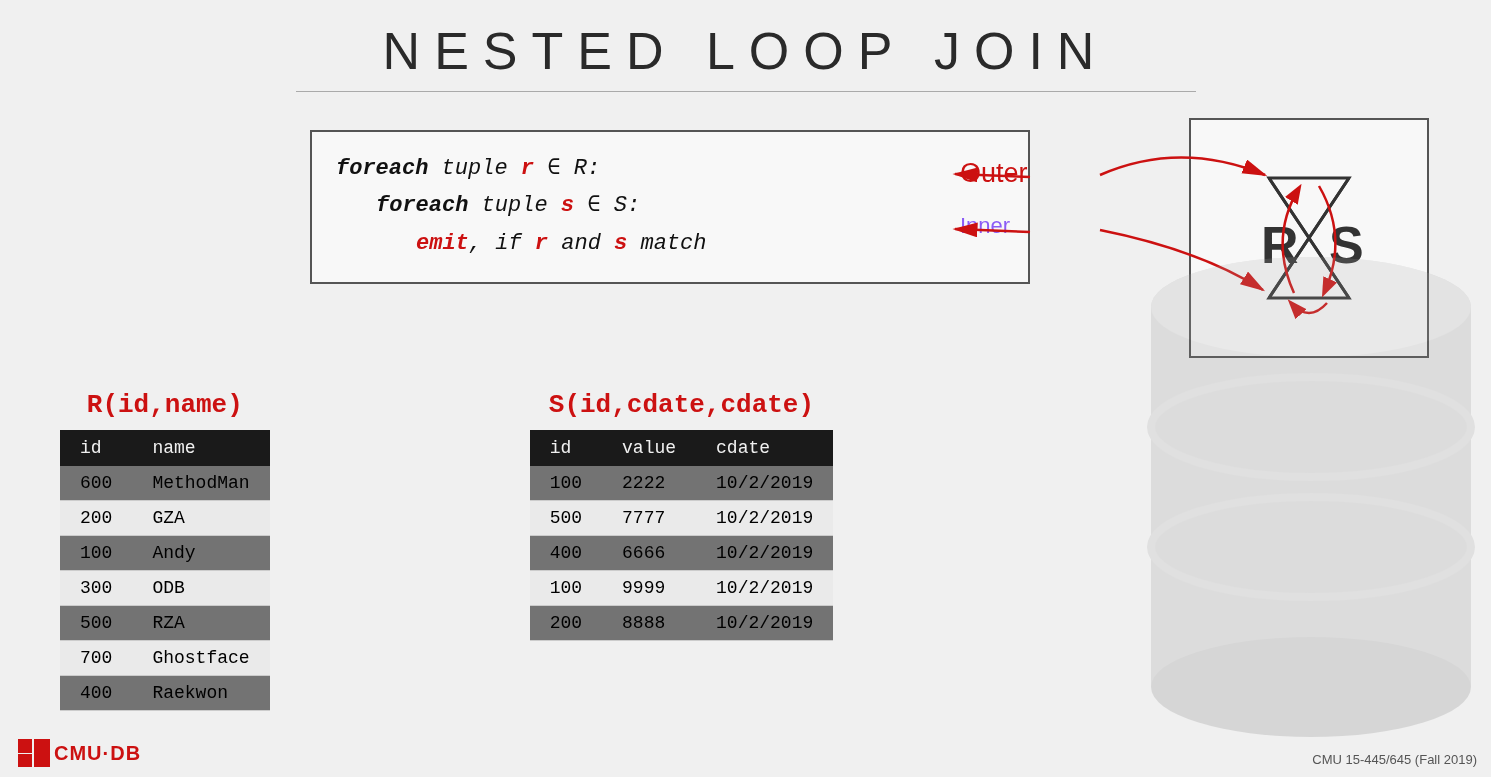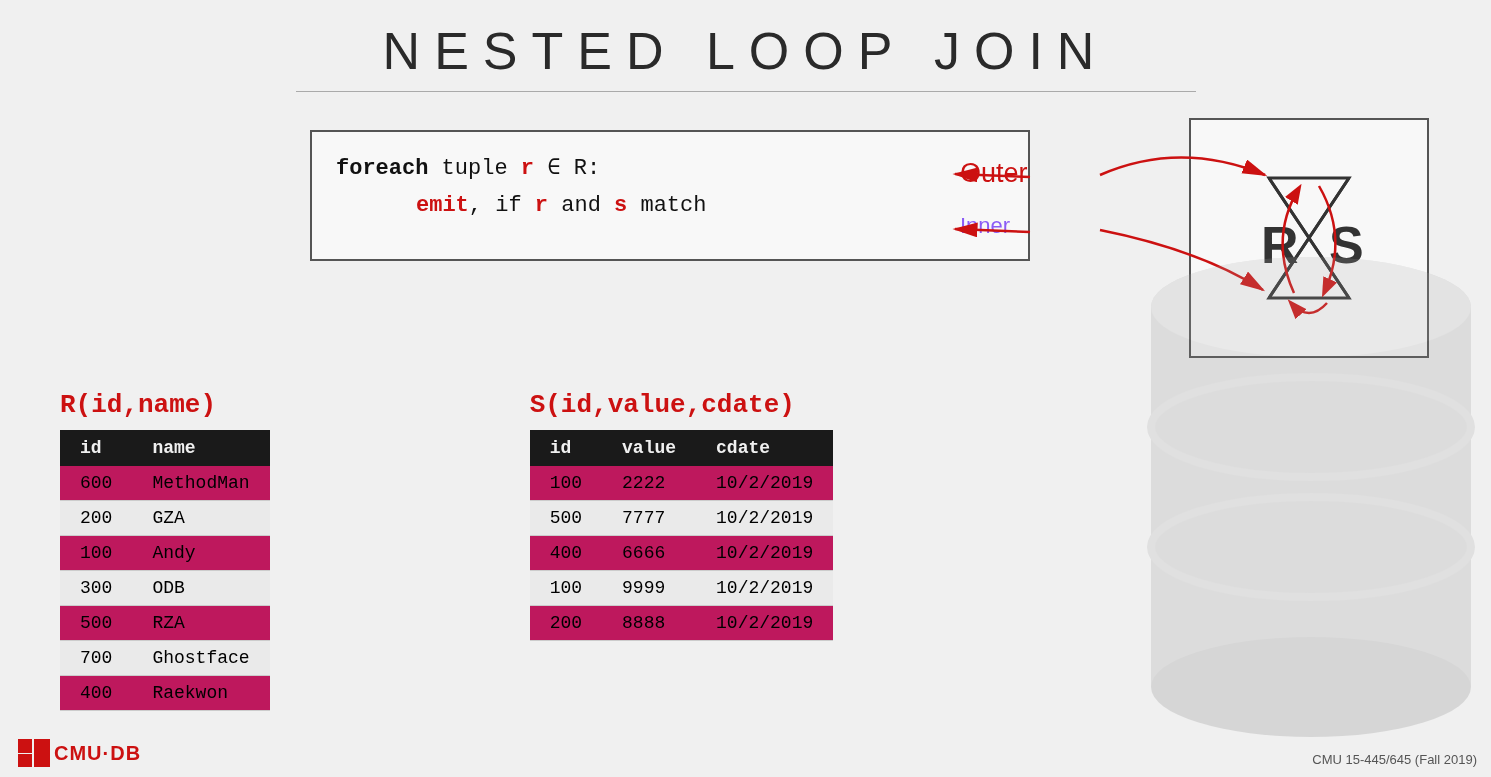"foreach tuple r ∈ R:" .code-box { font-style: none -> italic; padding: 18px 24px 34px 24px -> 18px 24px 20px 24px }
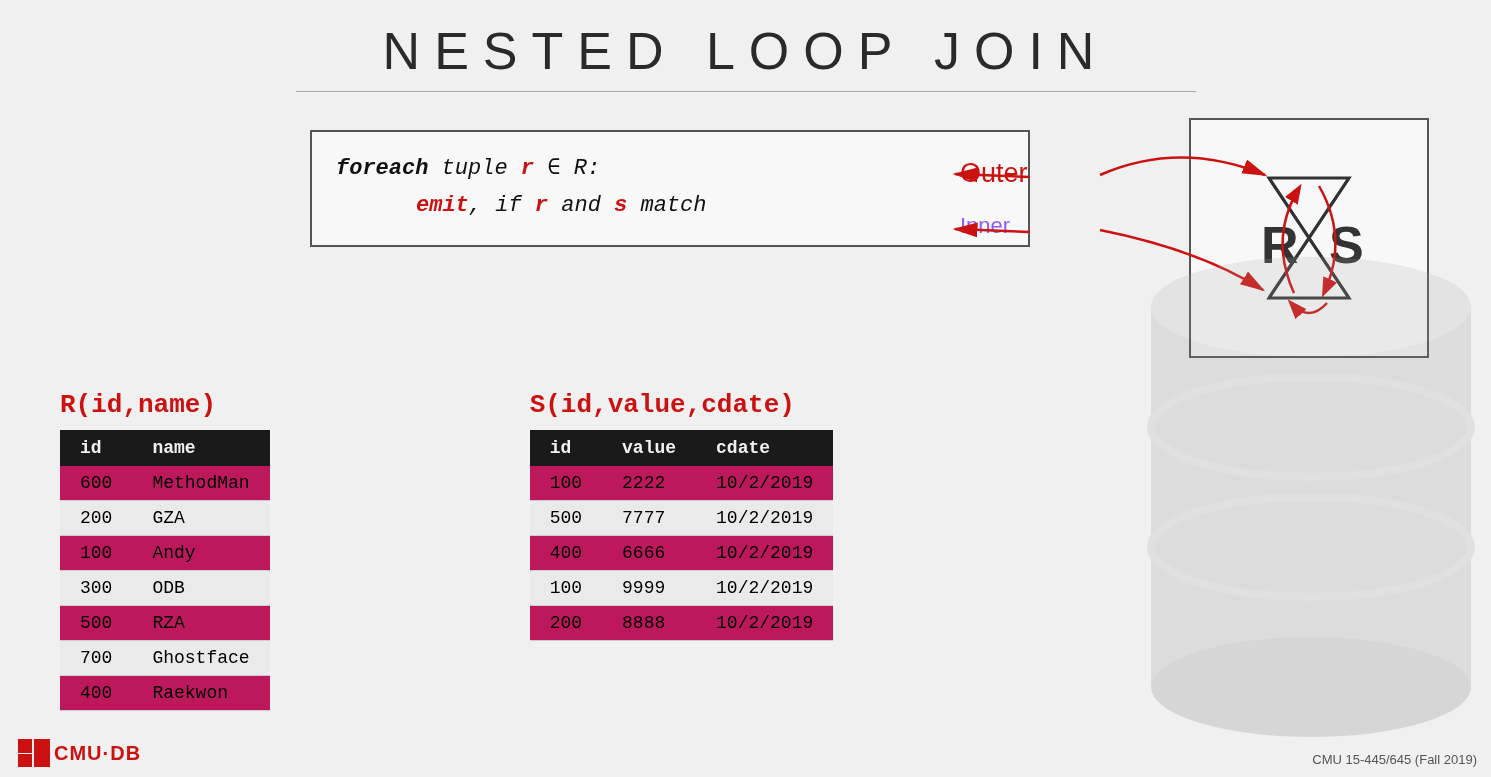"foreach tuple s ∈ S:" div { html: none -> <div> <span>foreach</span><span> tuple </span><span>s</span><span> ∈ S:</span> </div> }
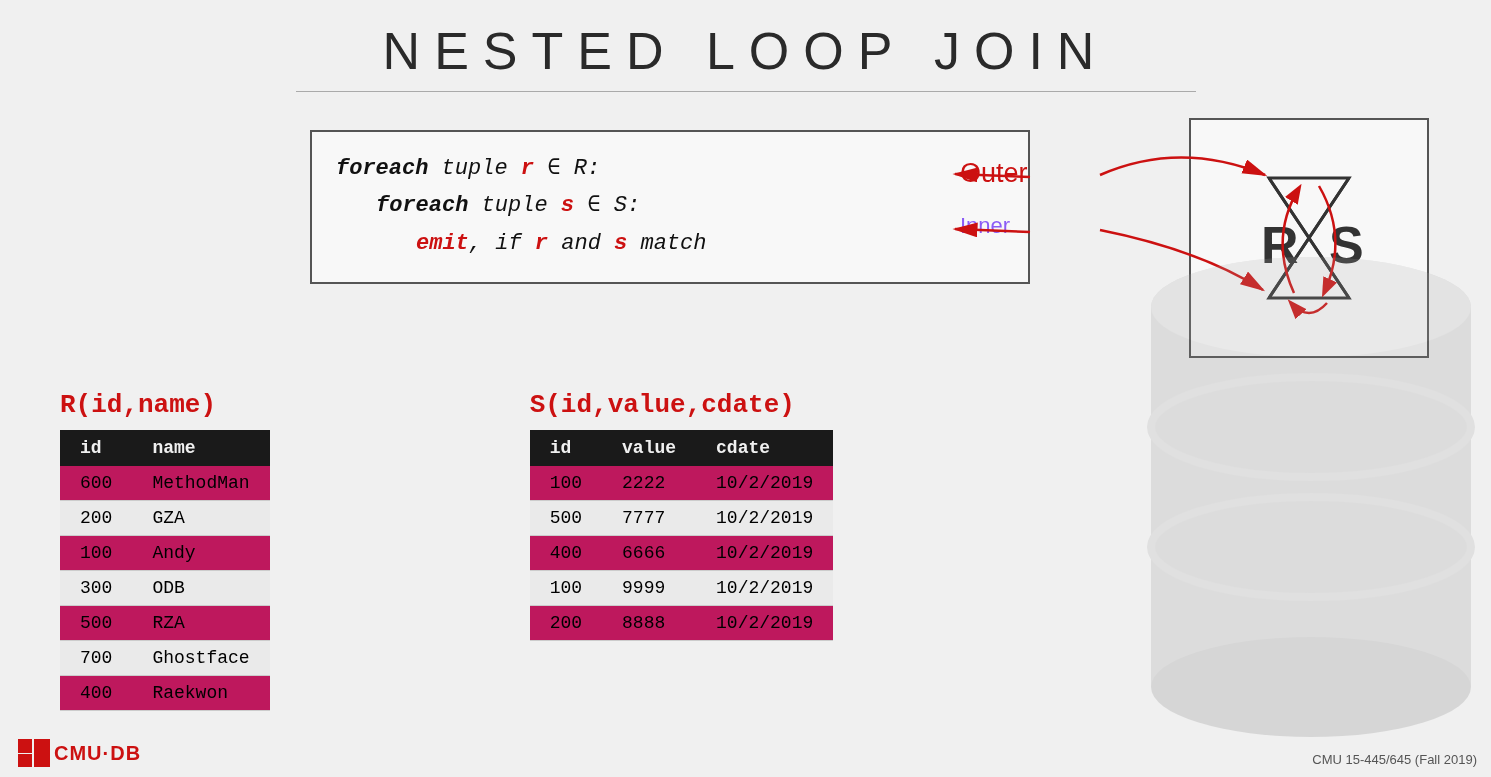"R(id,name)" .table-group { align-items: none -> center }
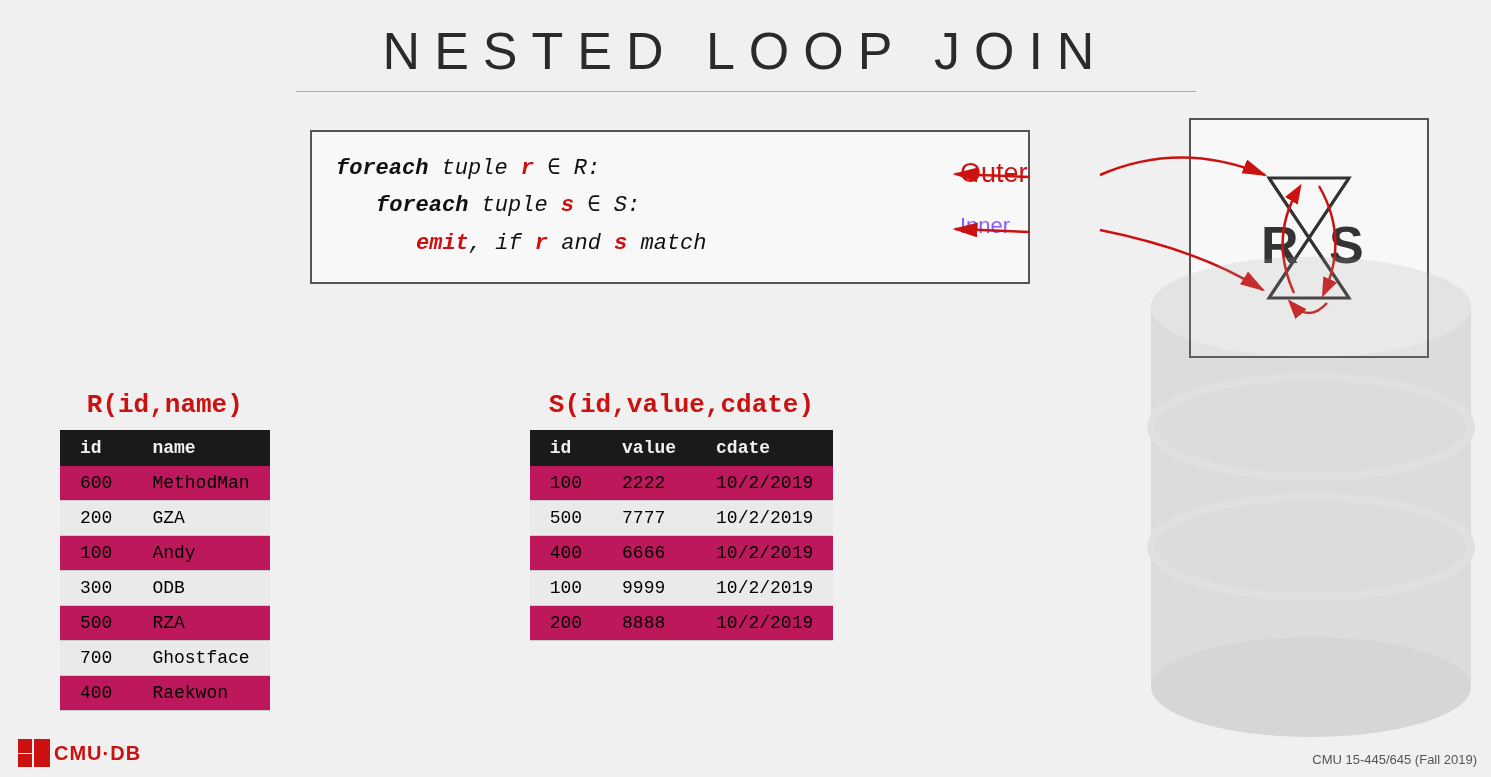"S(id,value,cdate)" div.table-title { text: id,value,cdate -> id,cdate,cdate }
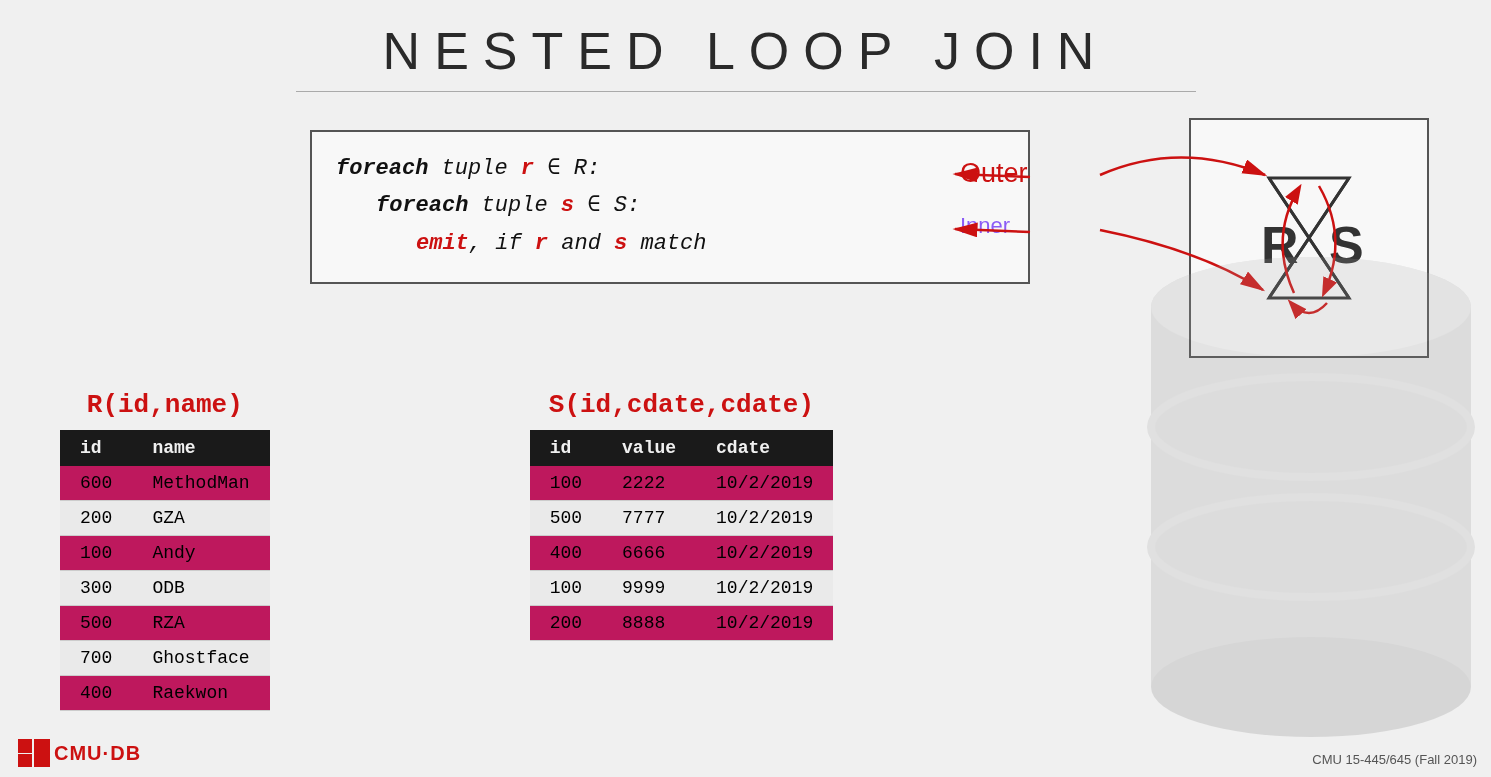"id" table thead th { font-weight: bold -> normal }
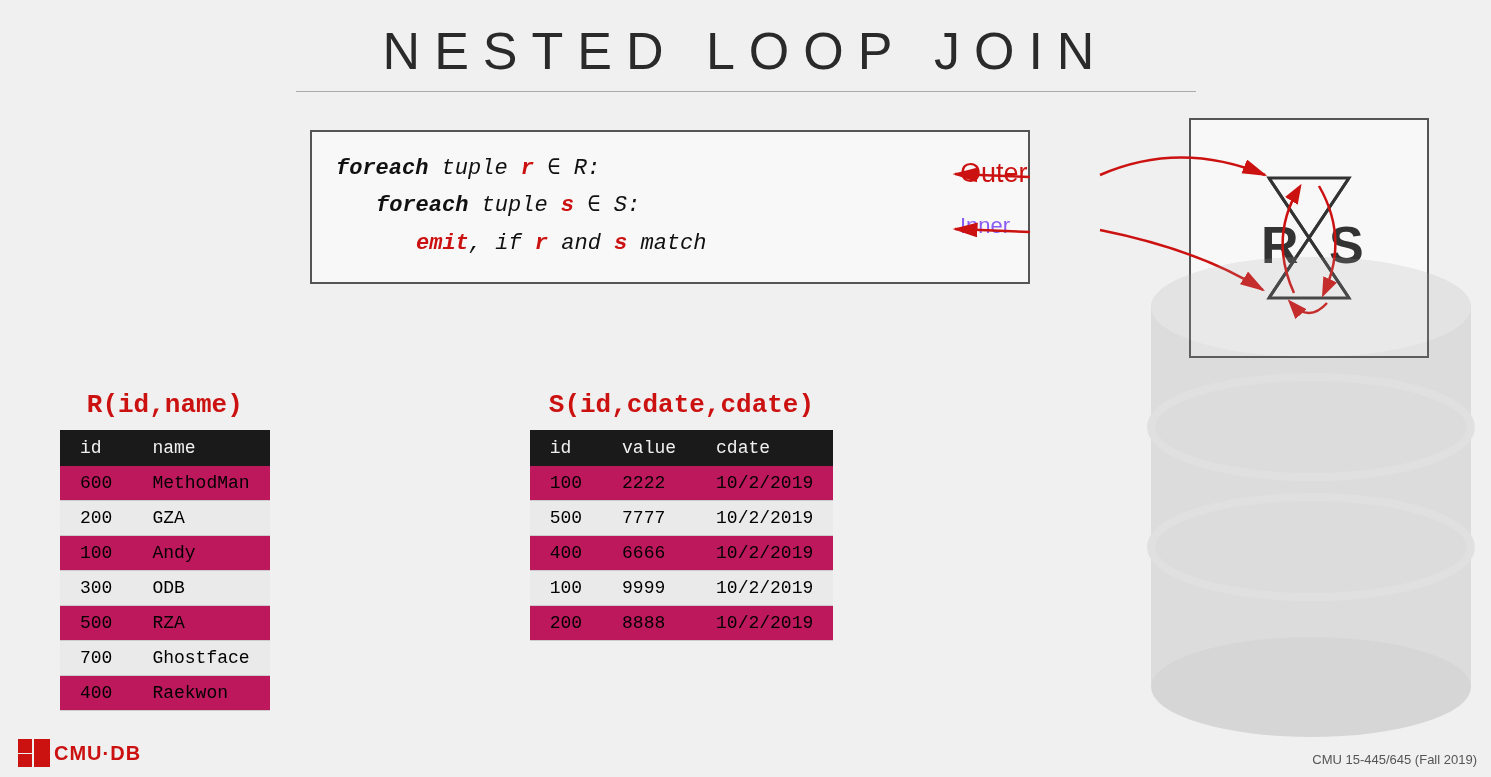"600" table tbody tr { background: #be185d -> #737373 }
